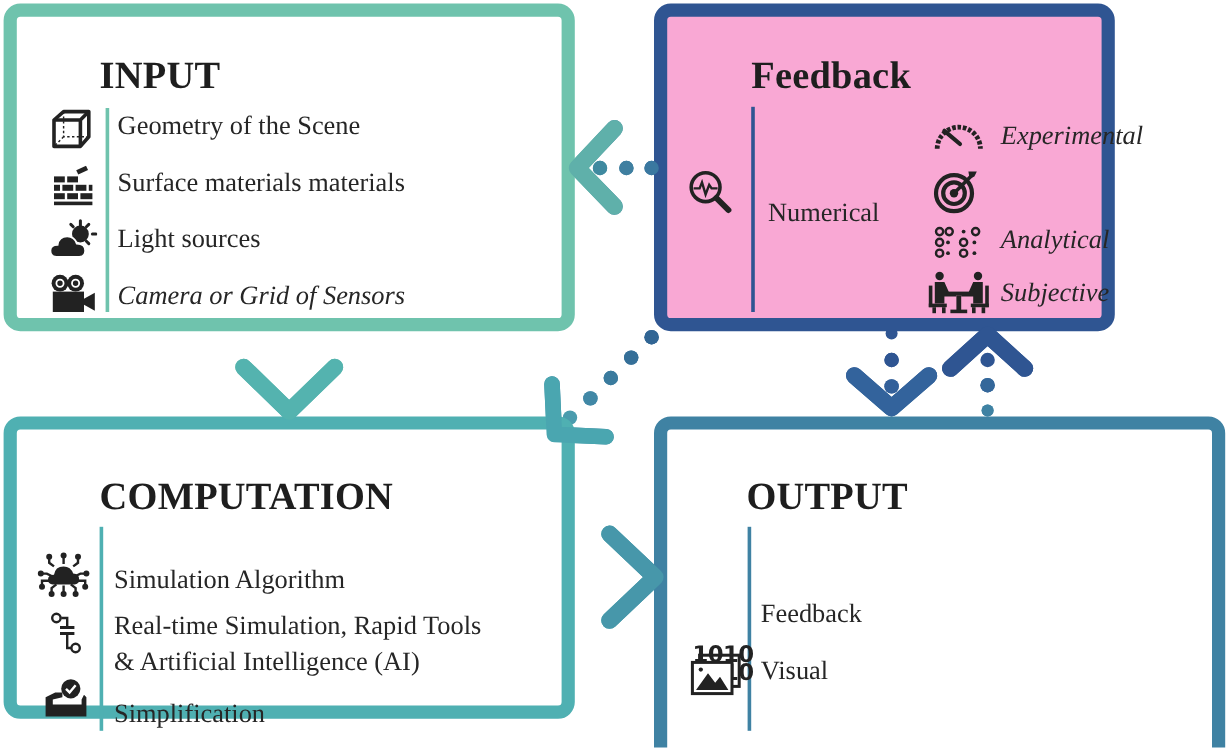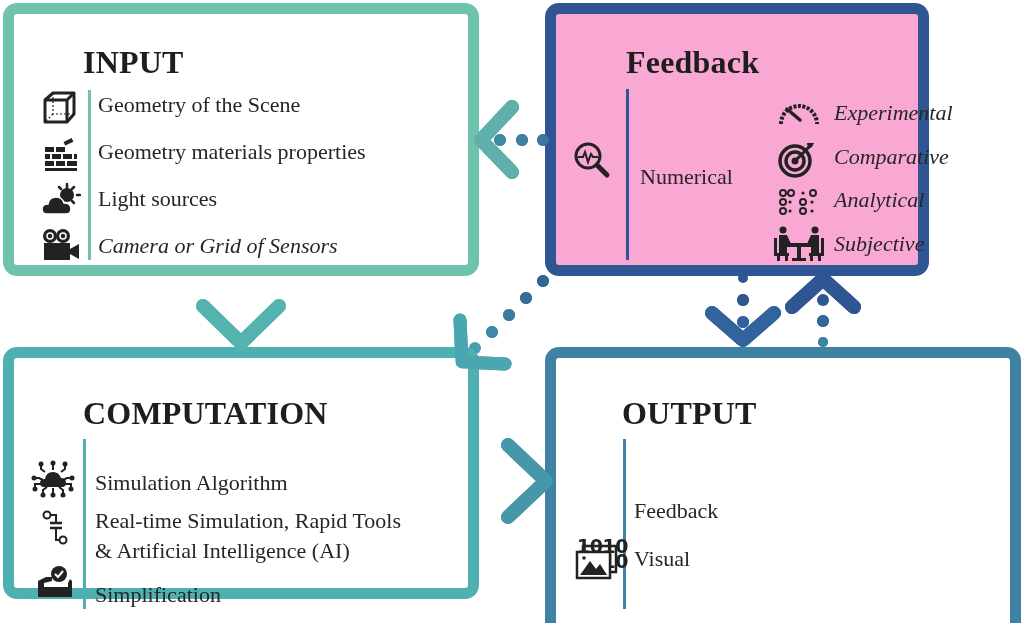"Geometry materials properties" div.item { text: Geometry materials properties -> Surface materials materials }
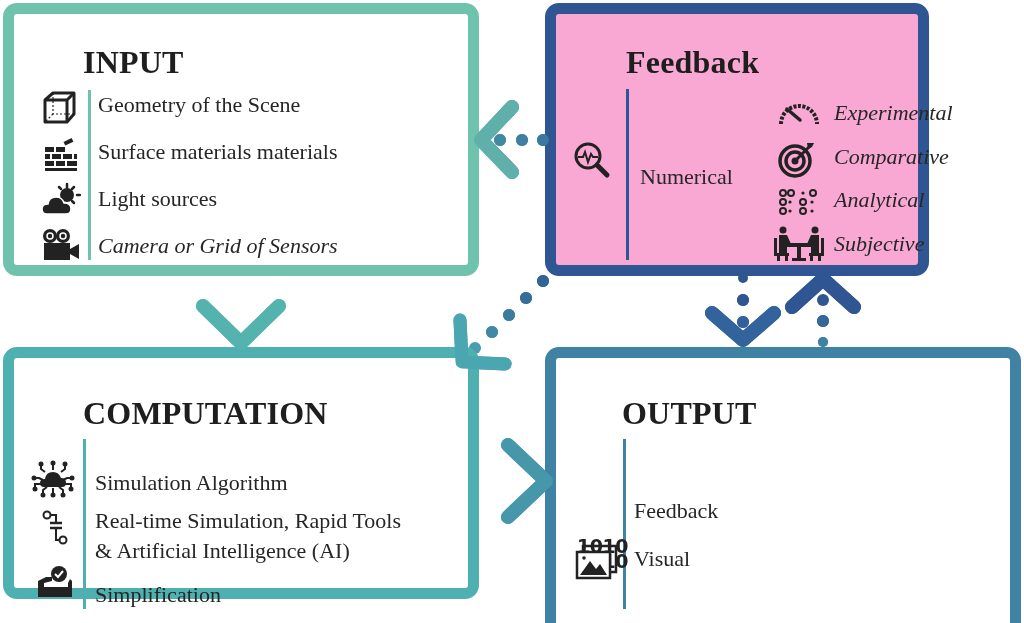"Comparative" div.item { html: <div>Comparative</div> -> none }
